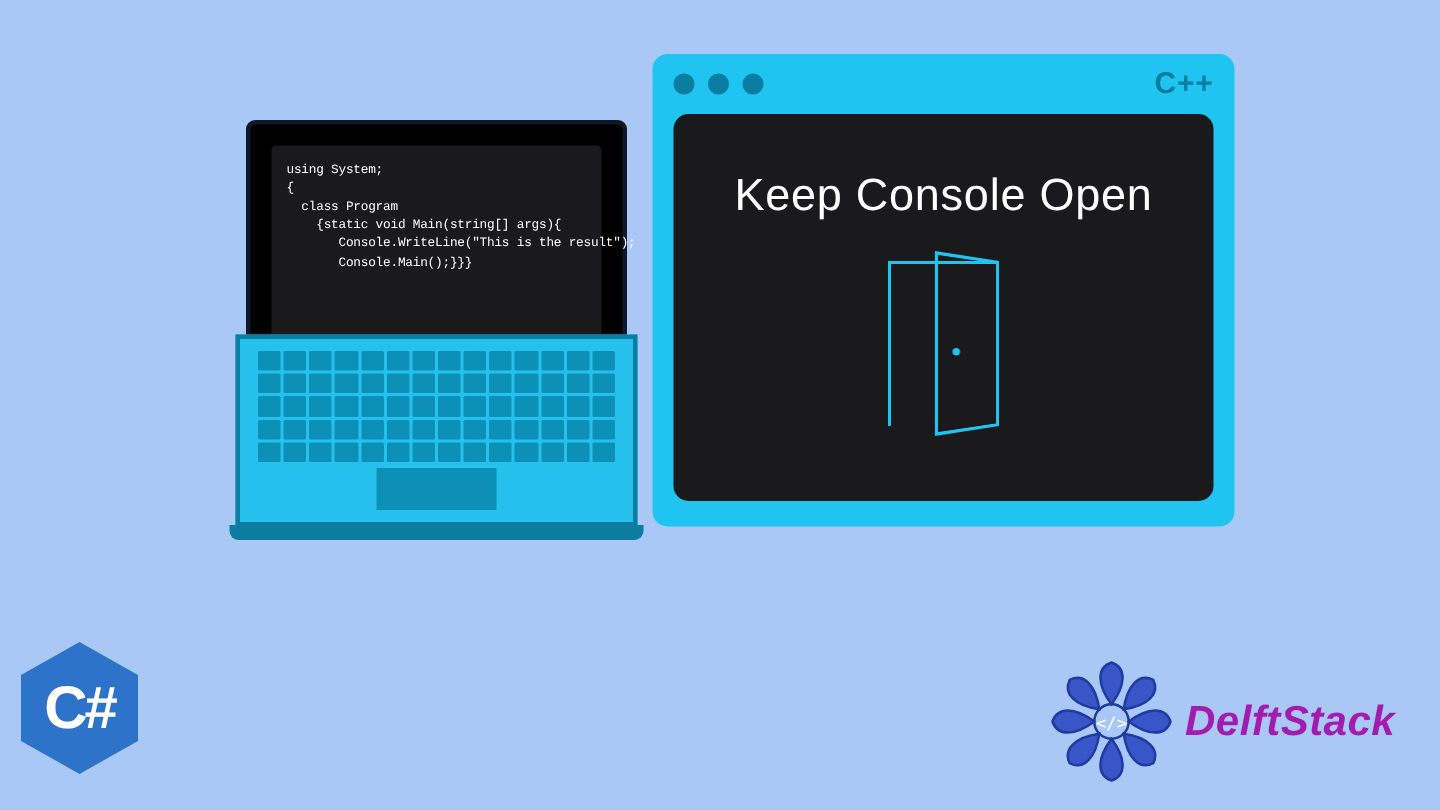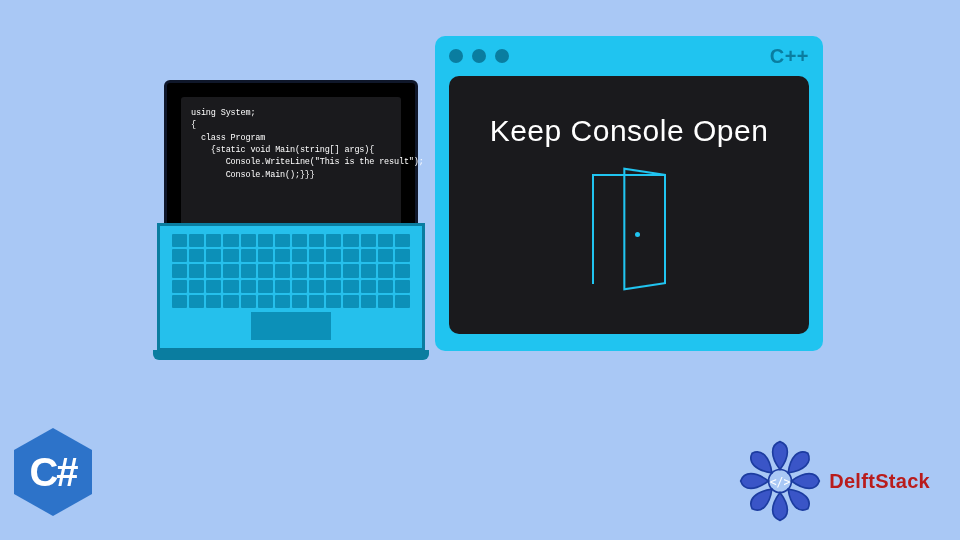"DelftStack" .brand { color: #b91c1c -> #a21caf; font-size: 20px -> 28px; font-style: none -> italic }
